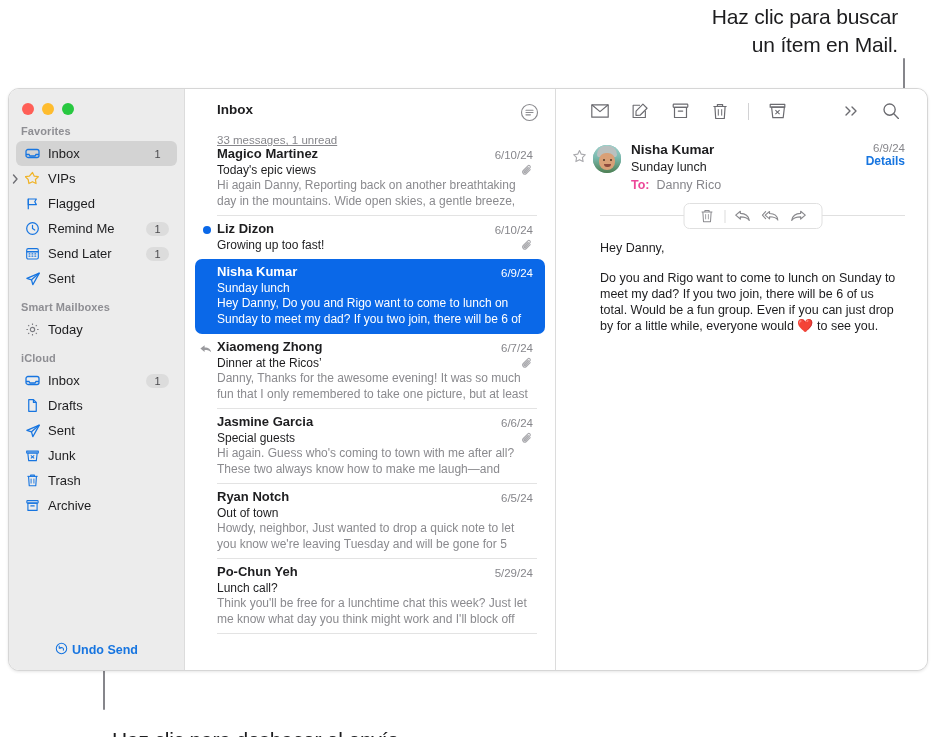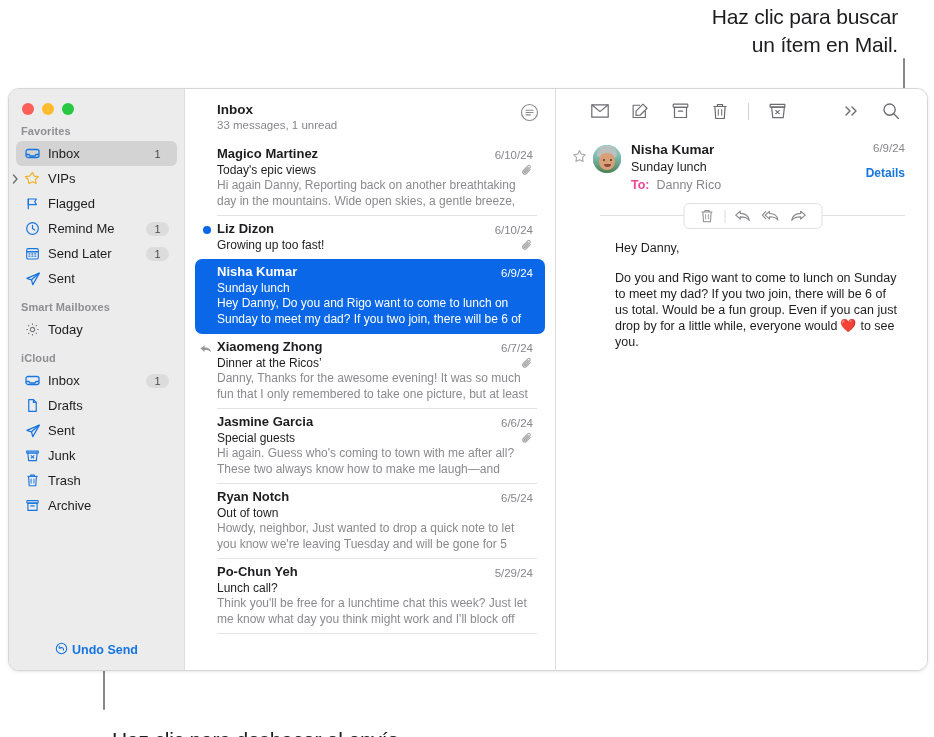"33 messages, 1 unread" .list-sub { margin-top: 0 -> 15px; text-decoration: none -> underline }
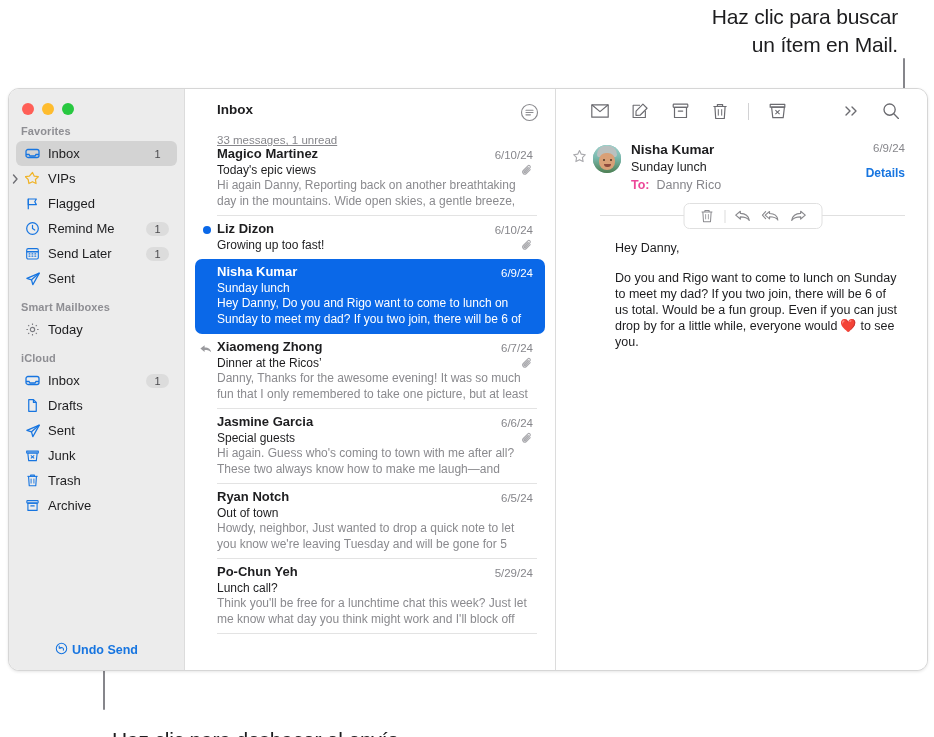"Details" .mh-details { margin-top: 12px -> none }
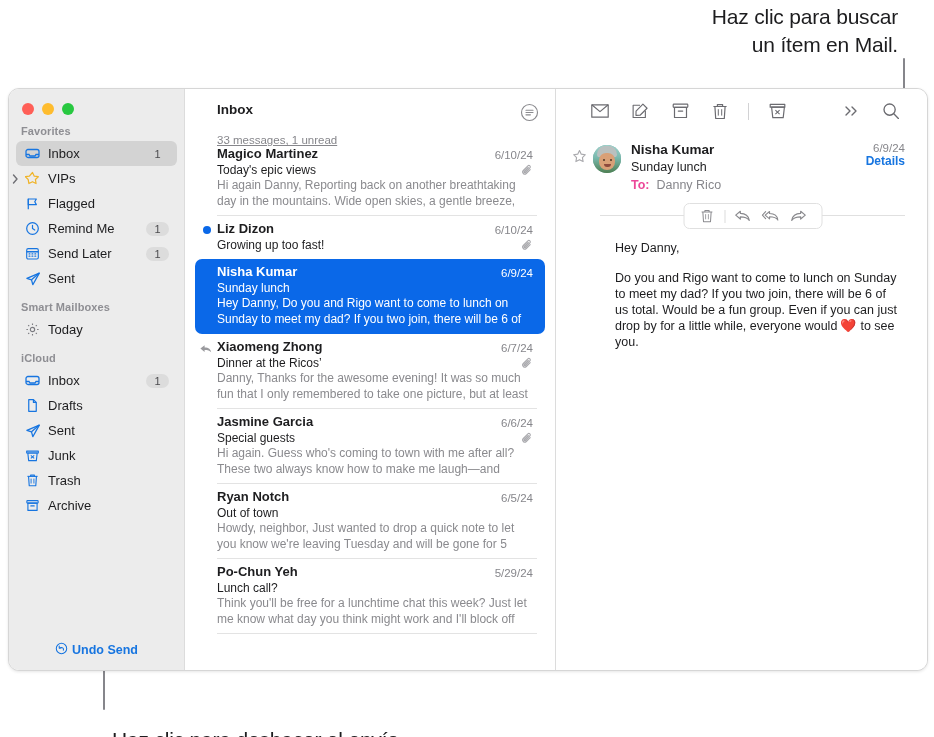"Hey Danny," .body p { margin: 0 0 14px 15px -> 0 0 14px 0 }
